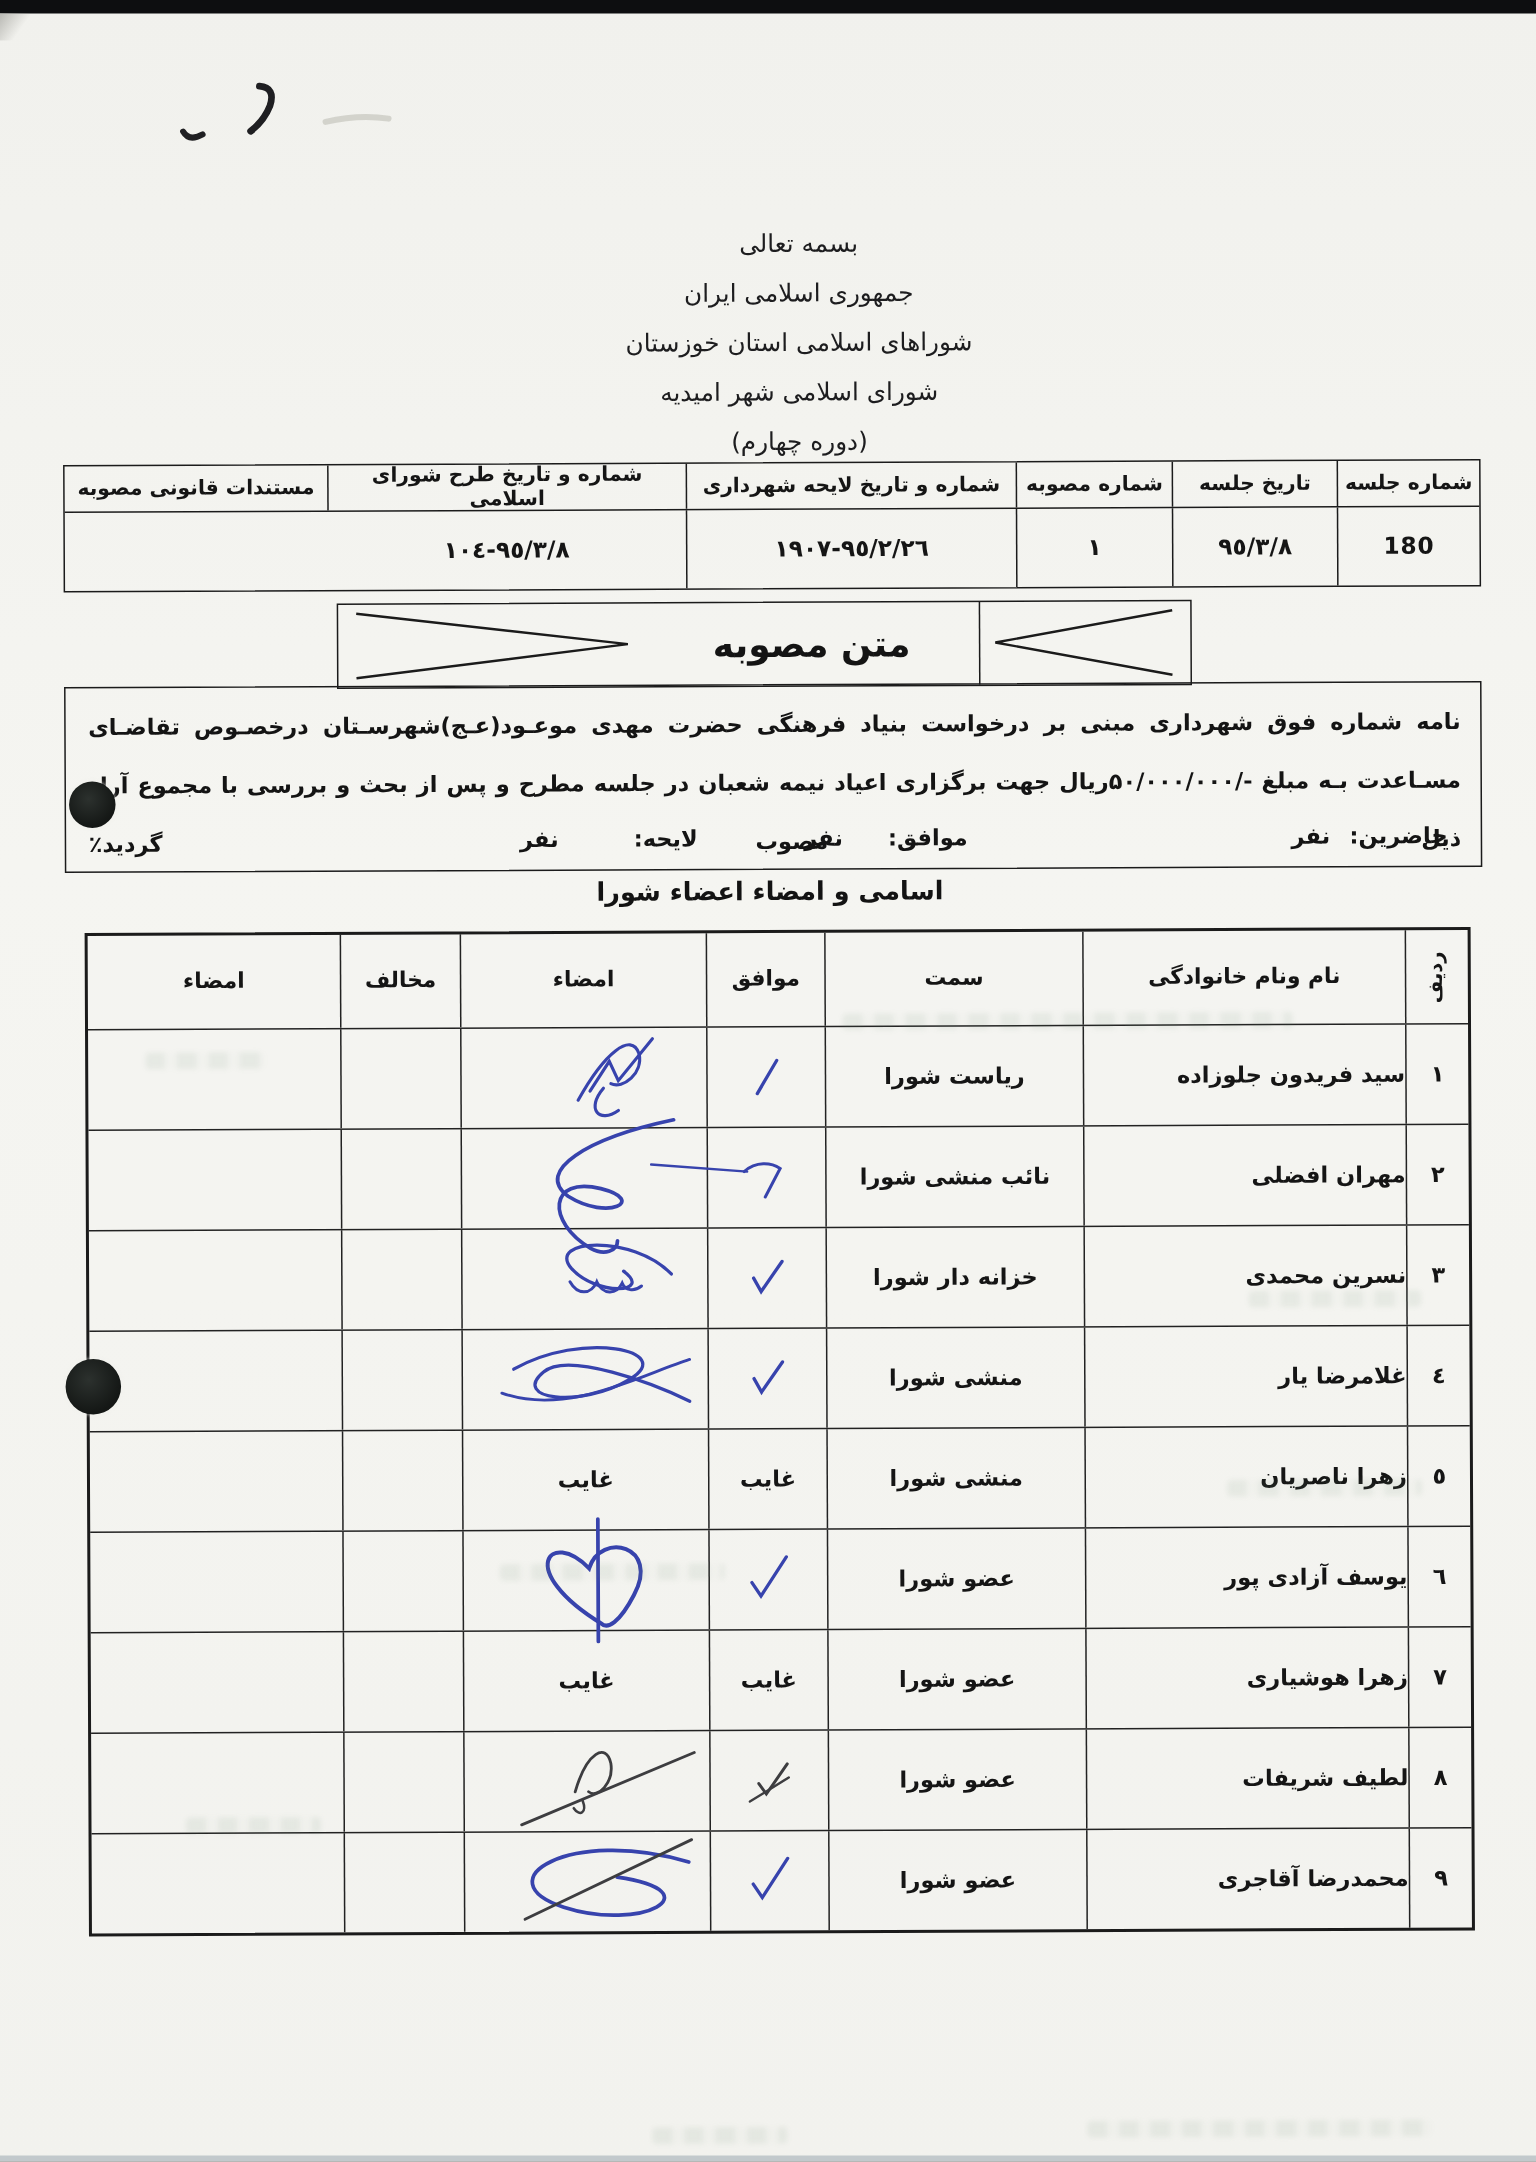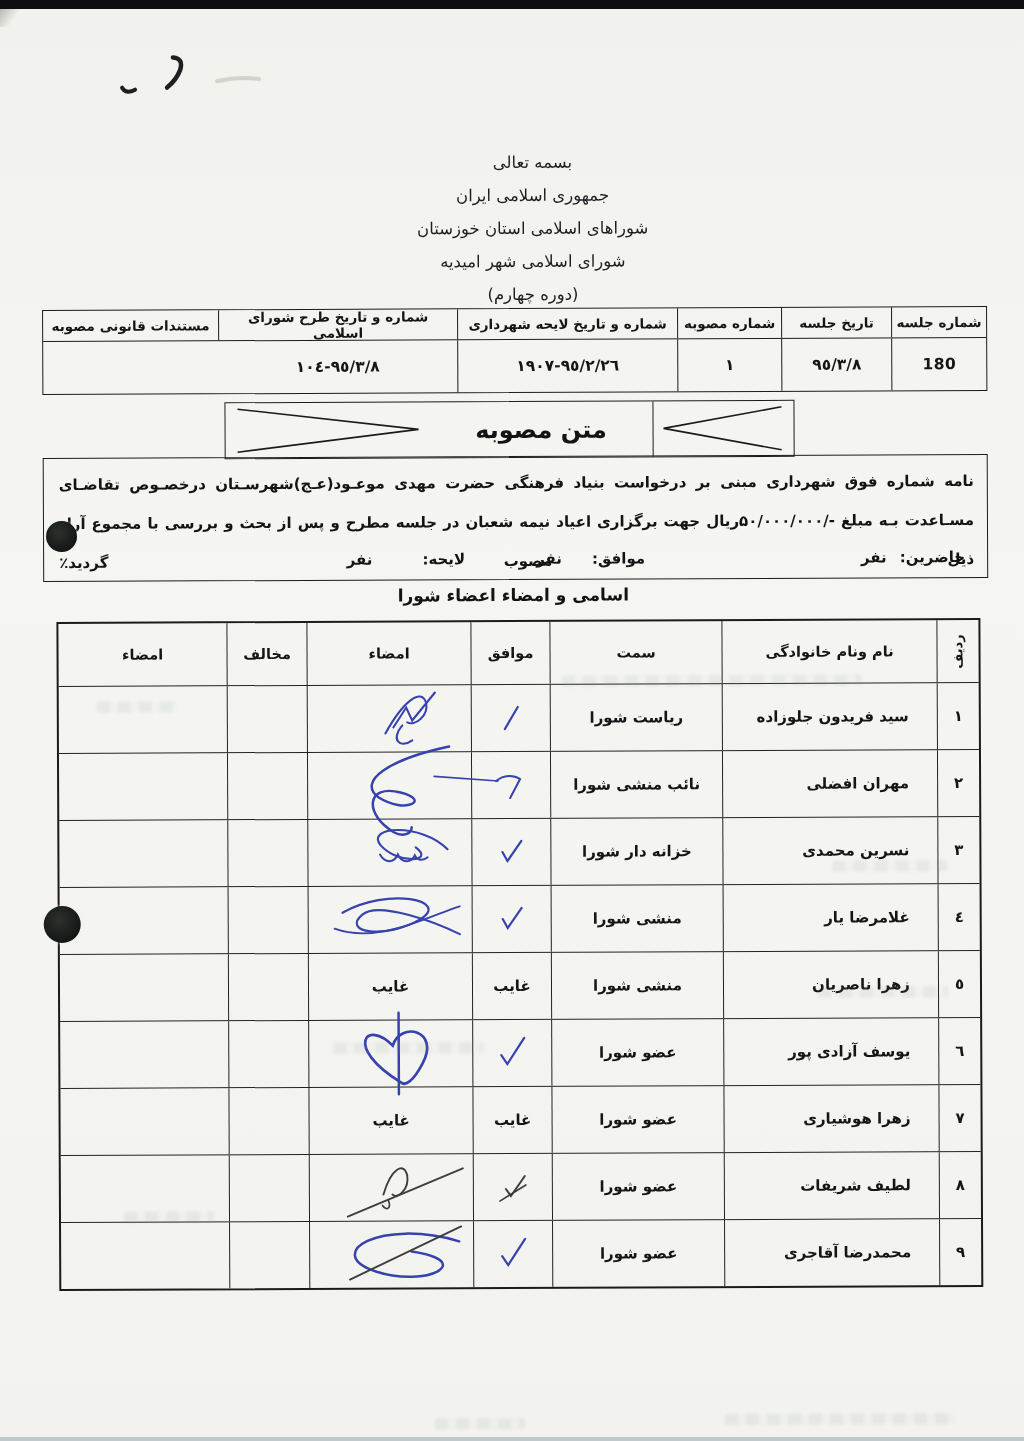"سید فریدون جلوزاده" .m-body .c-name { padding-right: 28px -> 0 }
